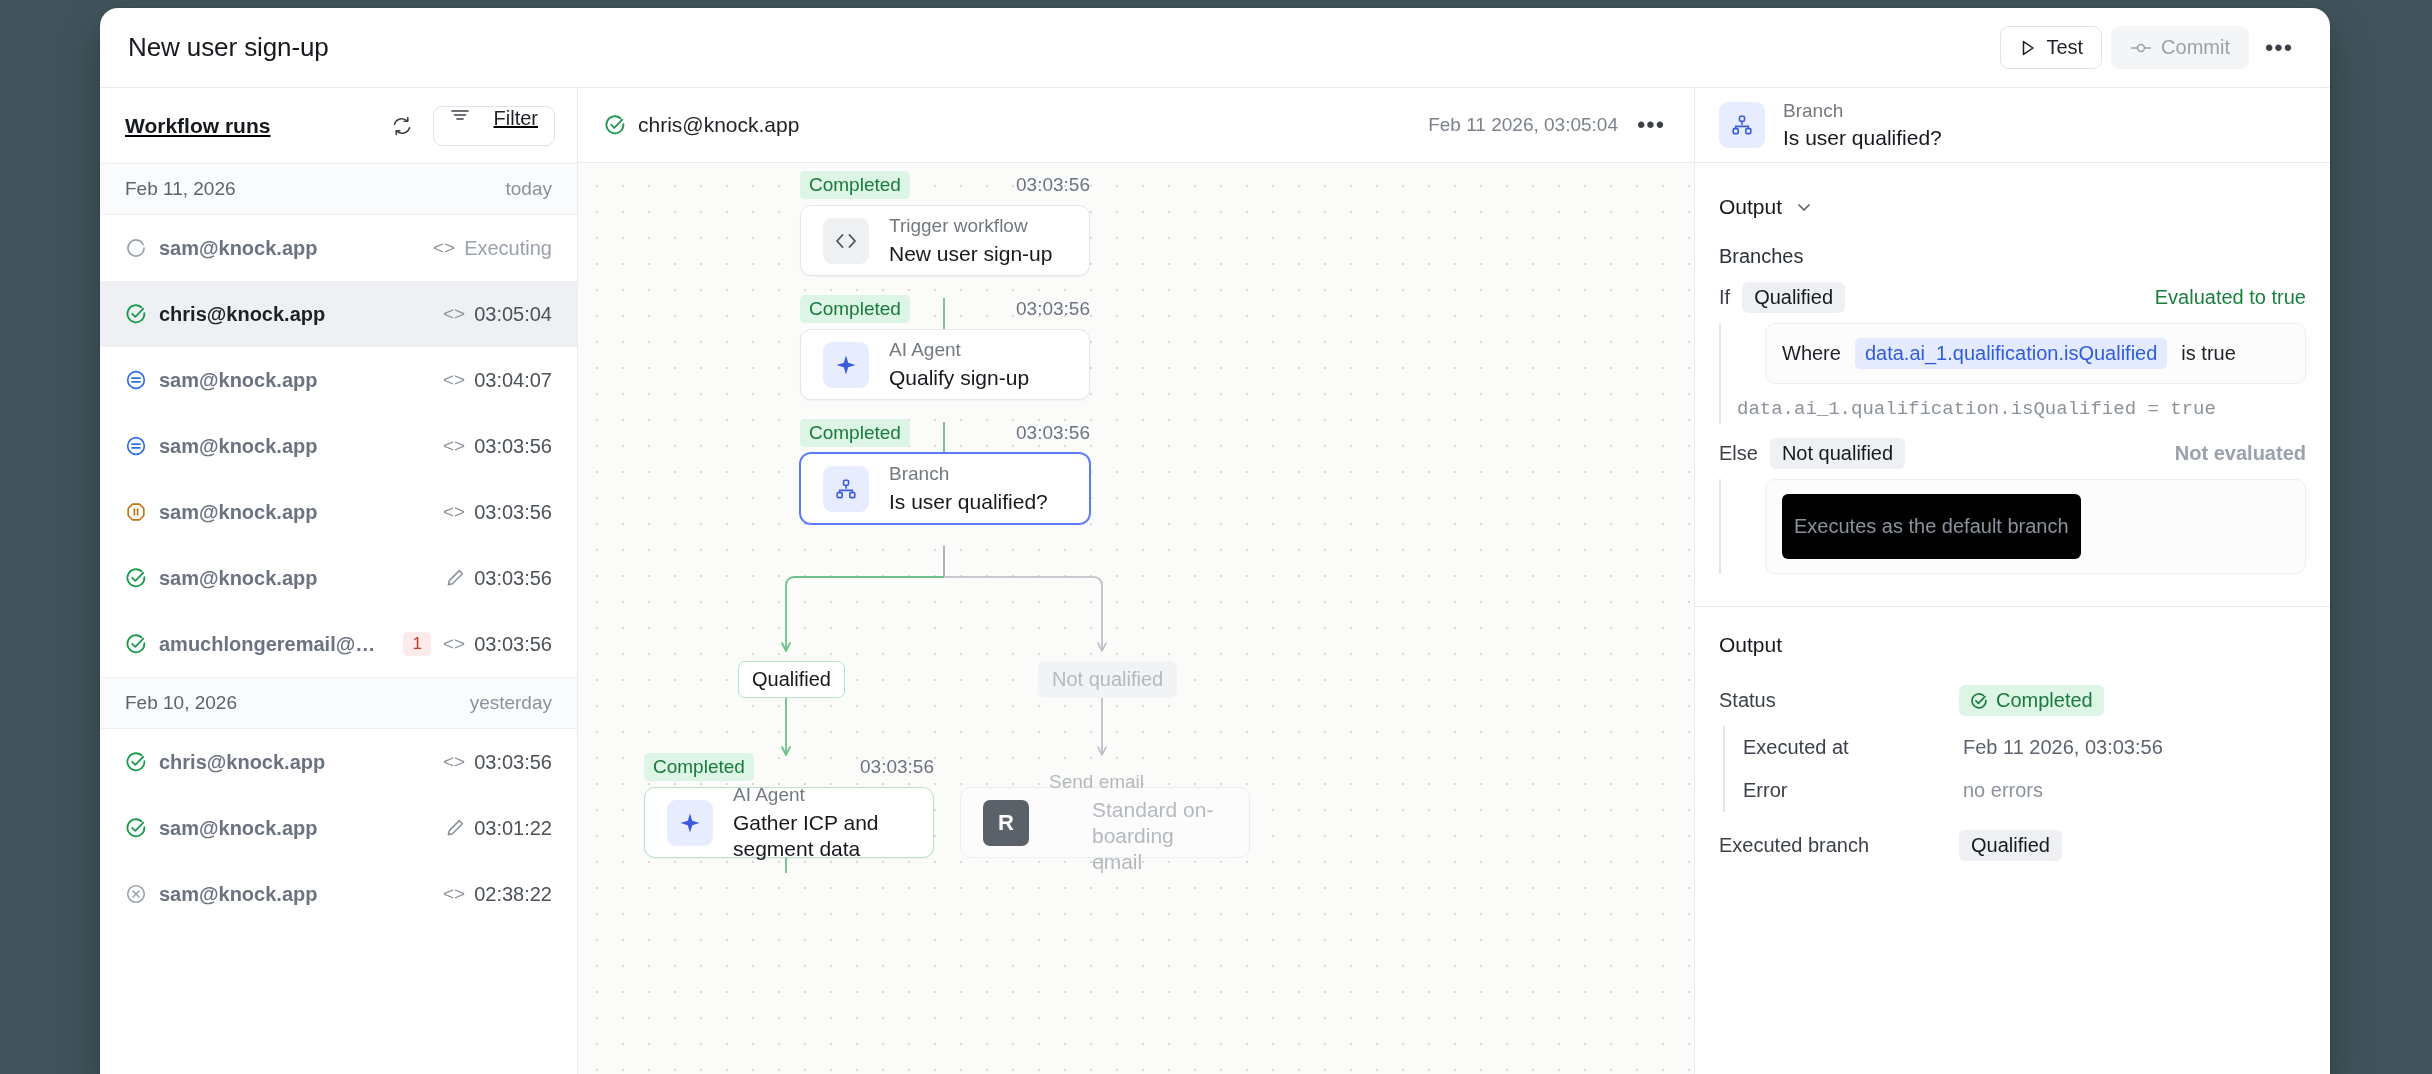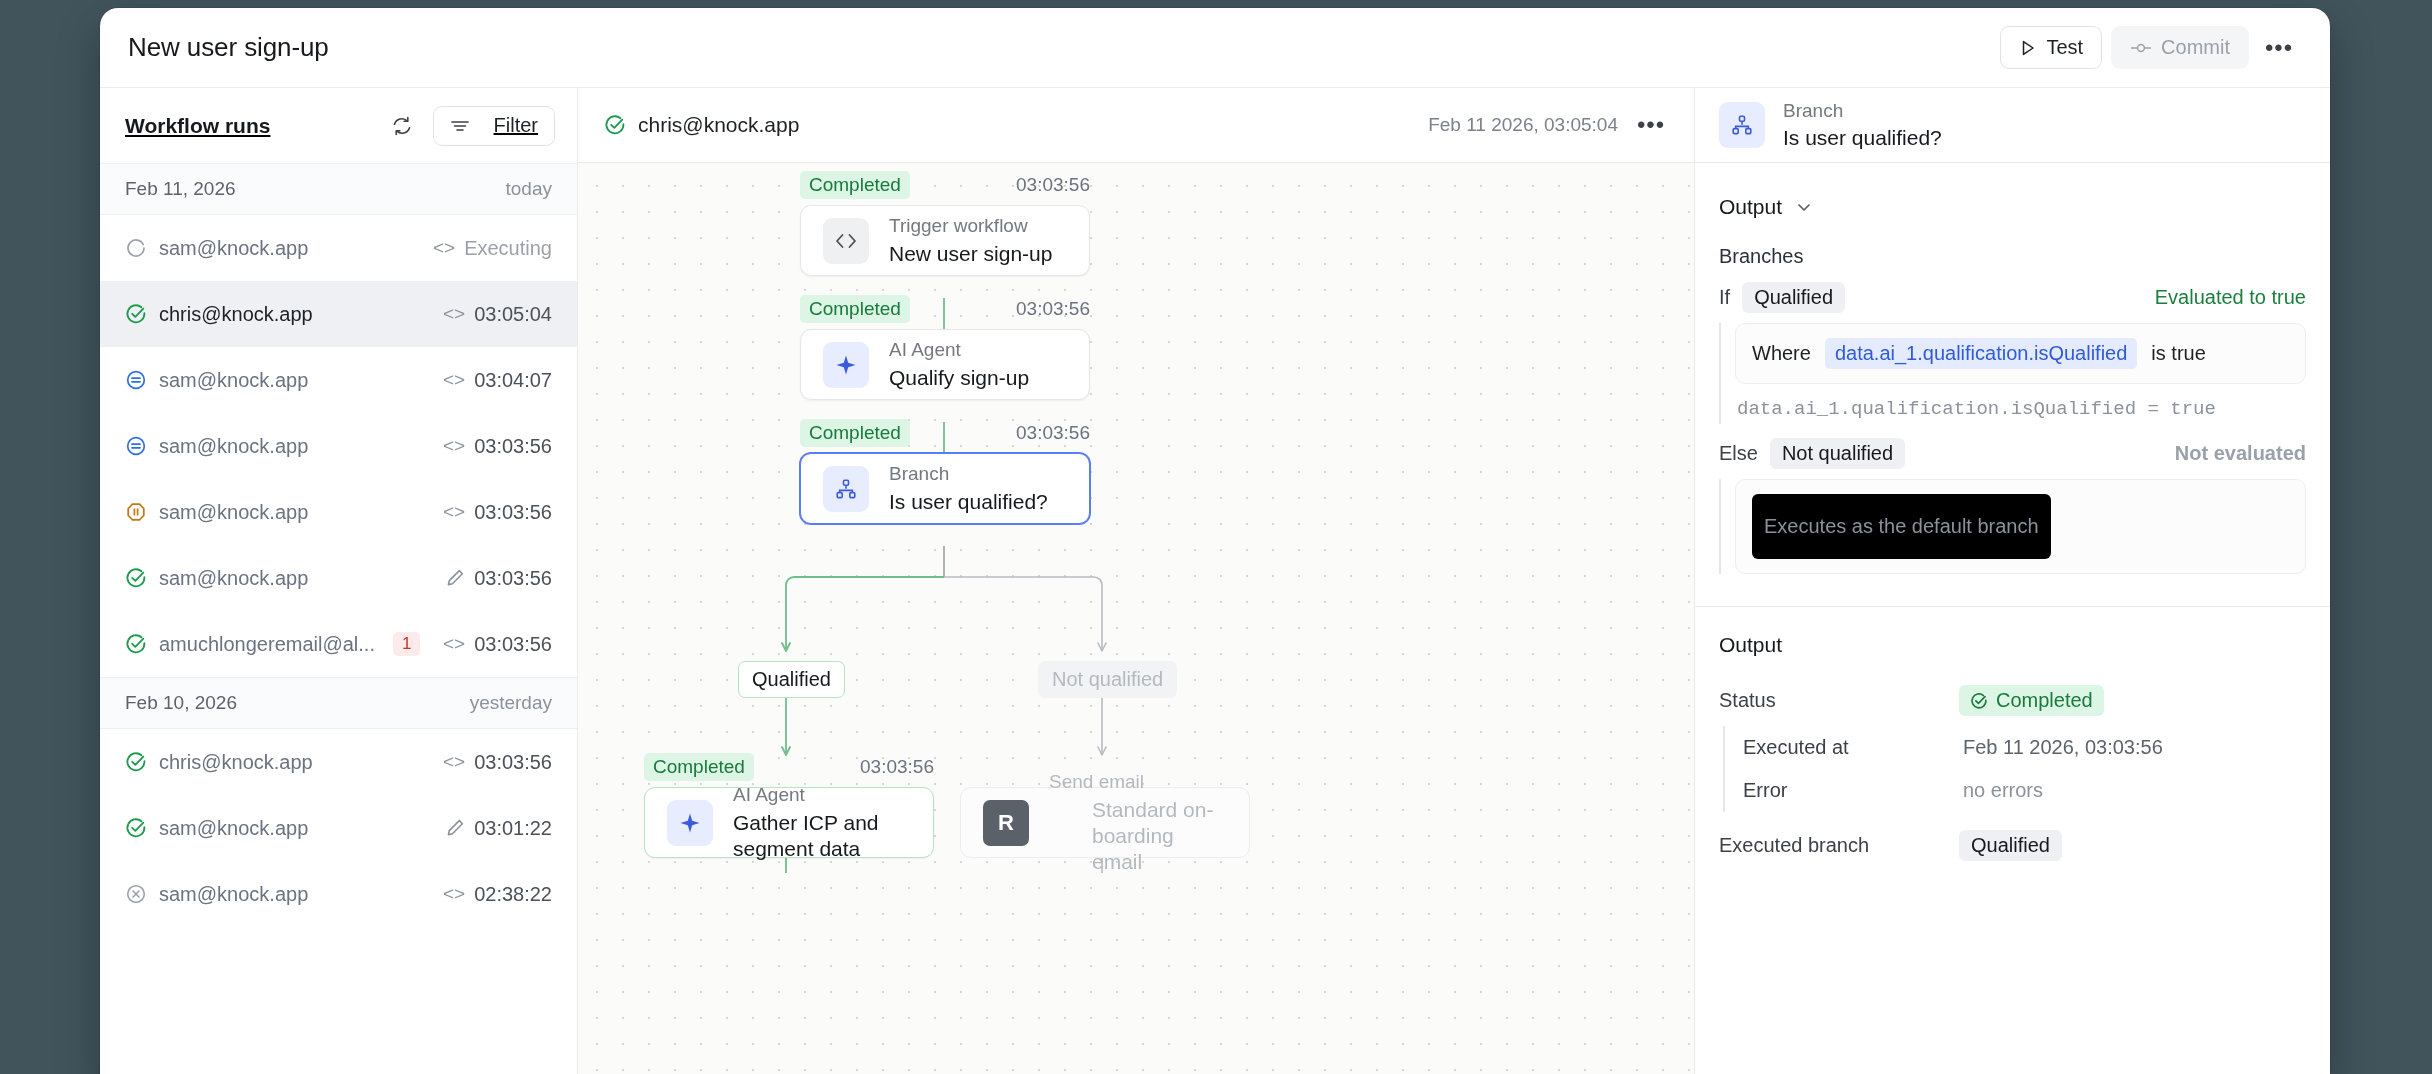"Filter" .filter-btn { align-items: center -> flex-start }
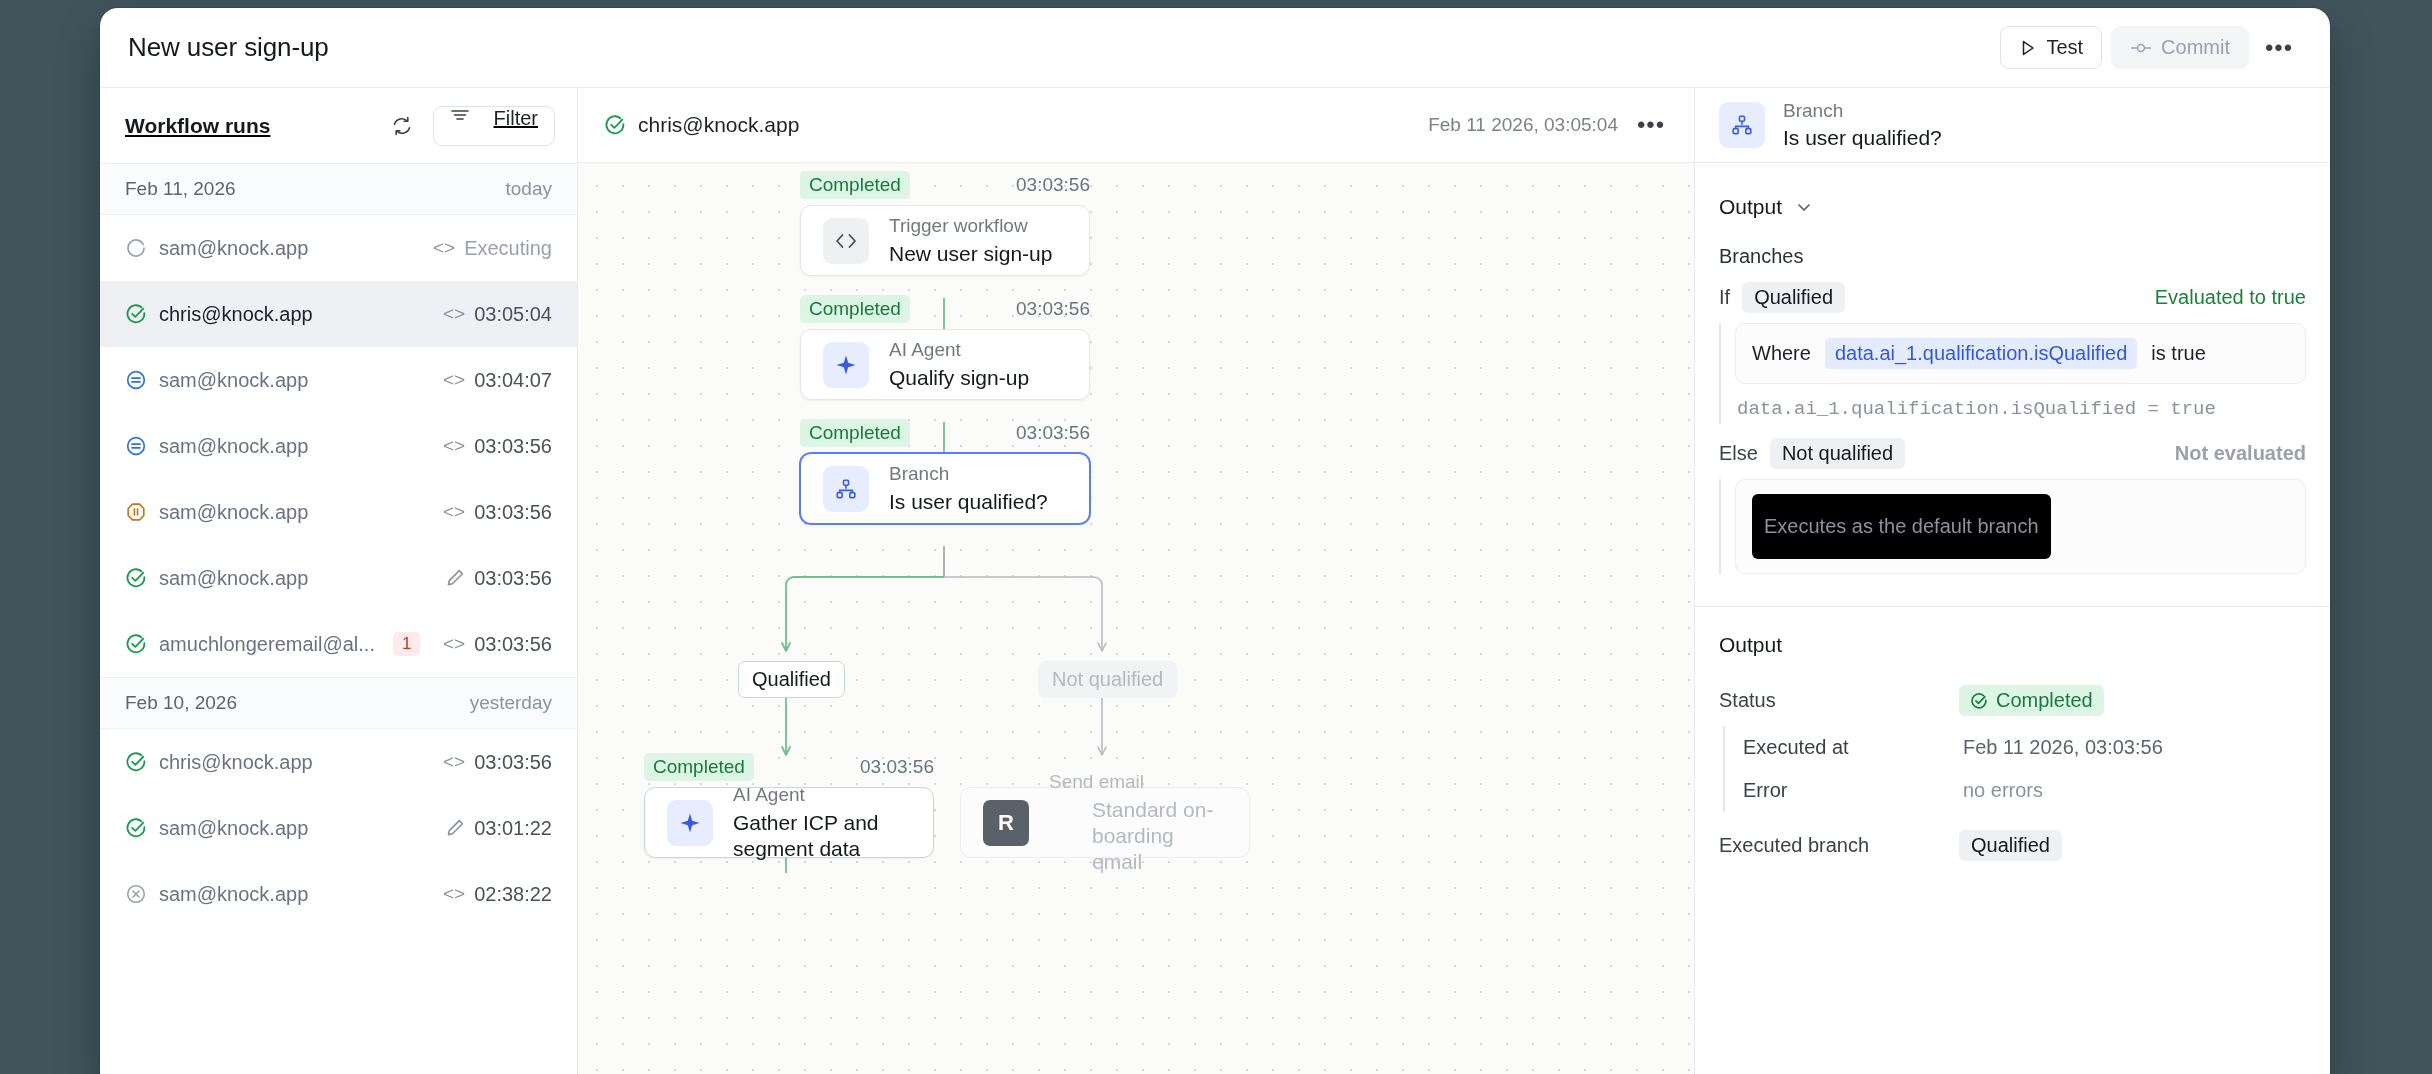"sam@knock.app" .run-email { font-weight: none -> bold }
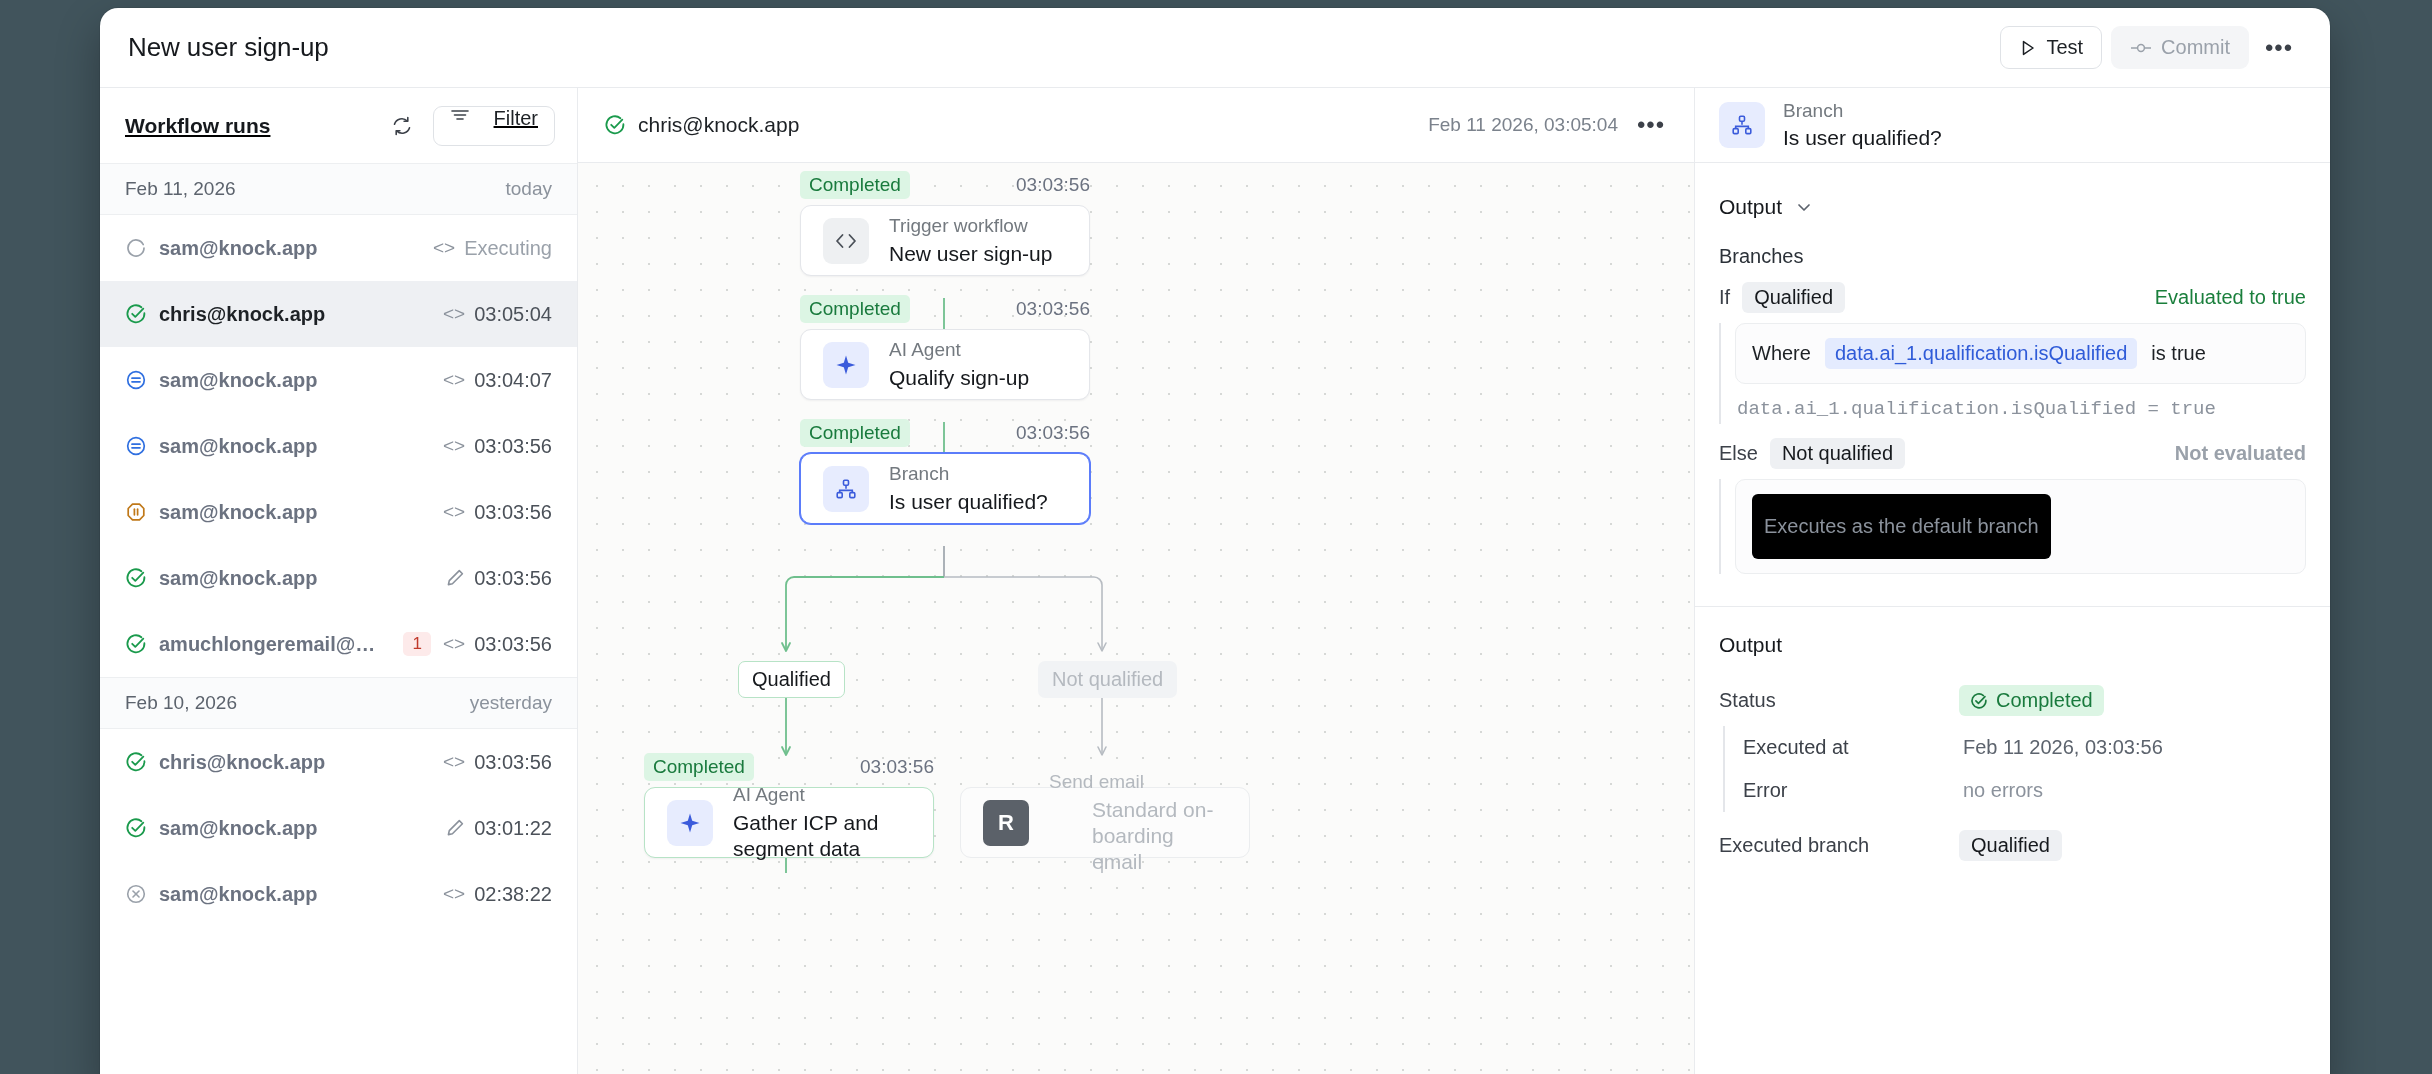"Where" .cond-card { margin-left: none -> 30px }
